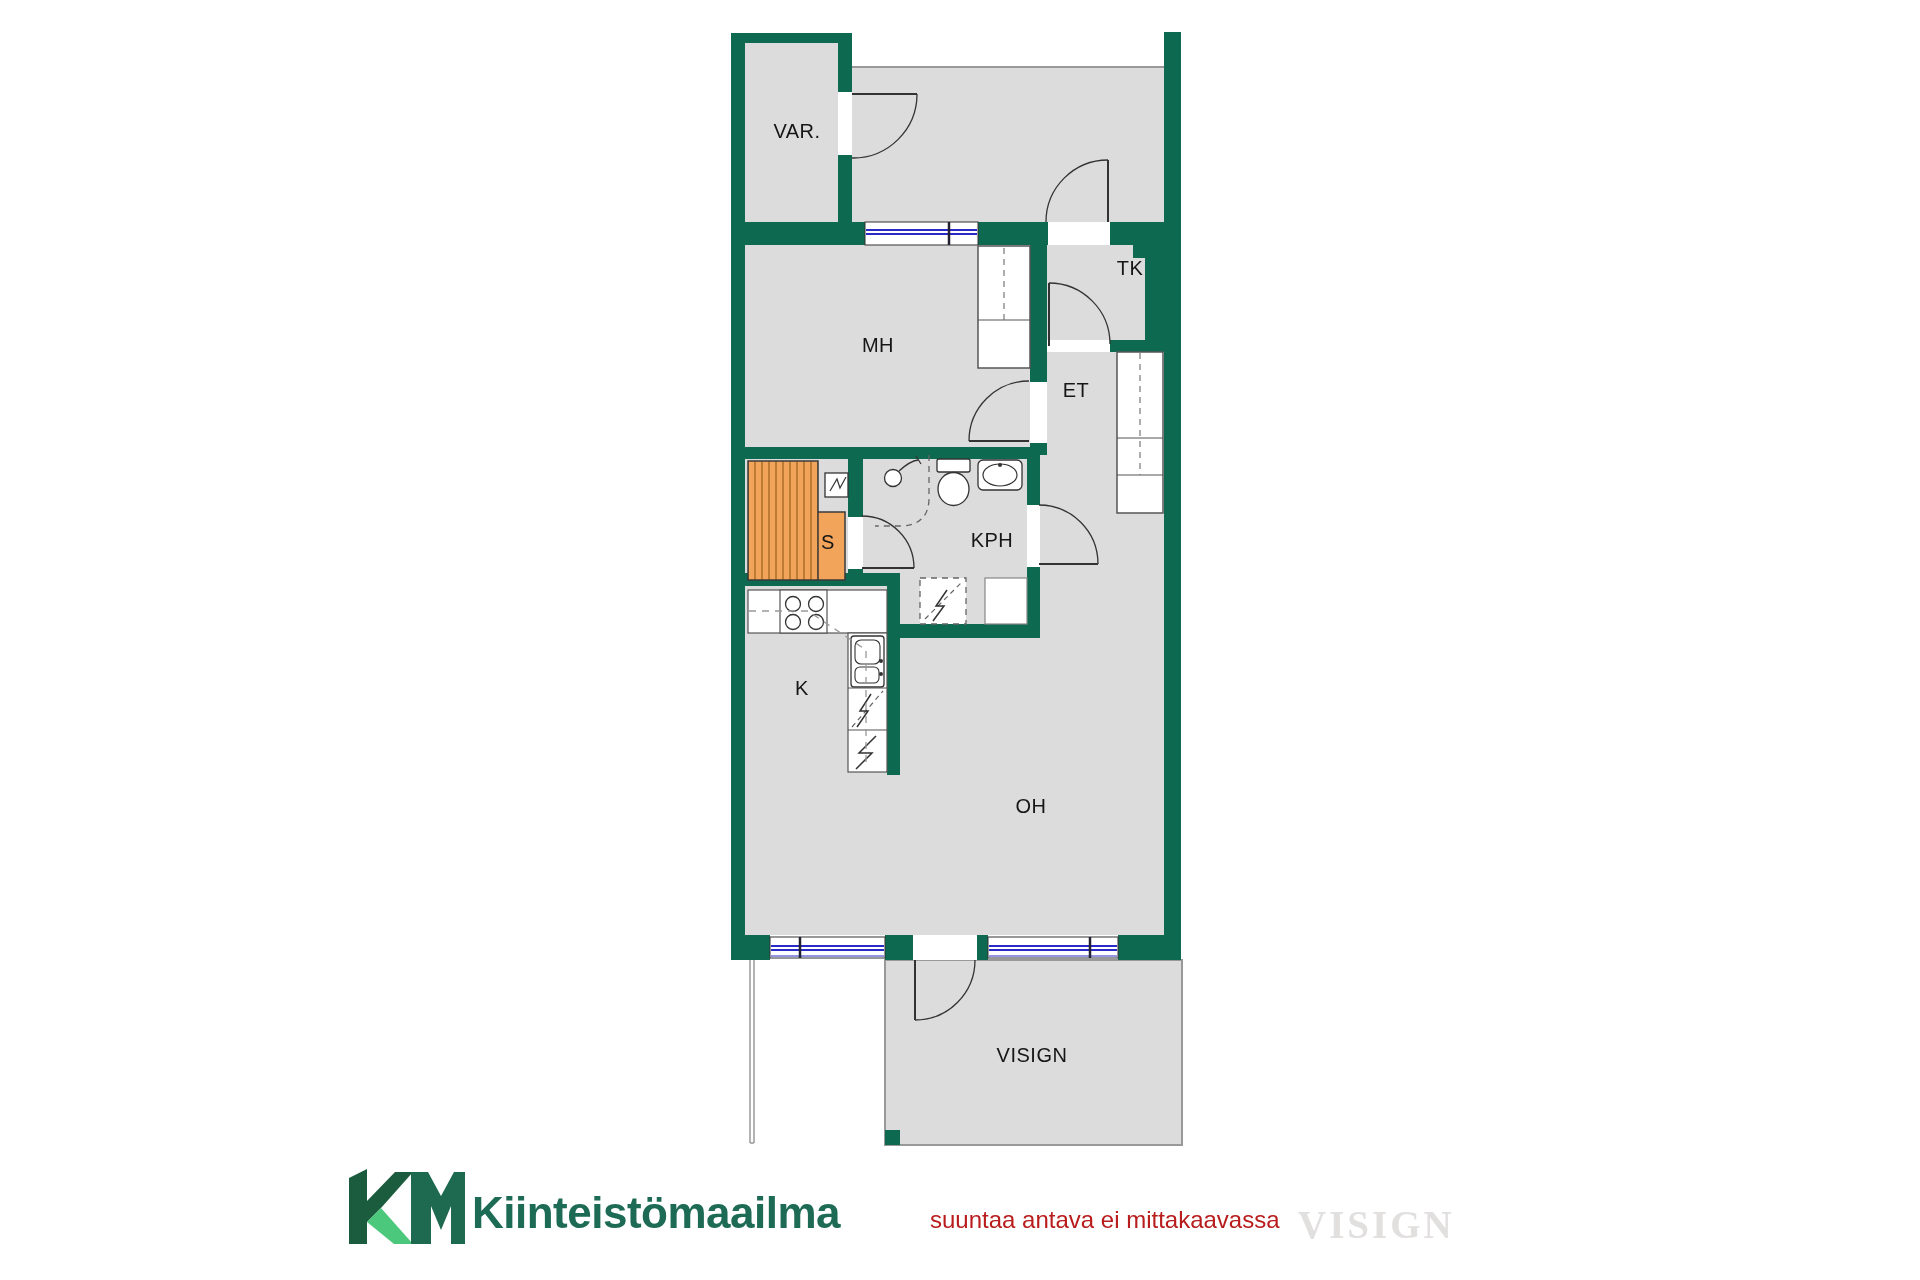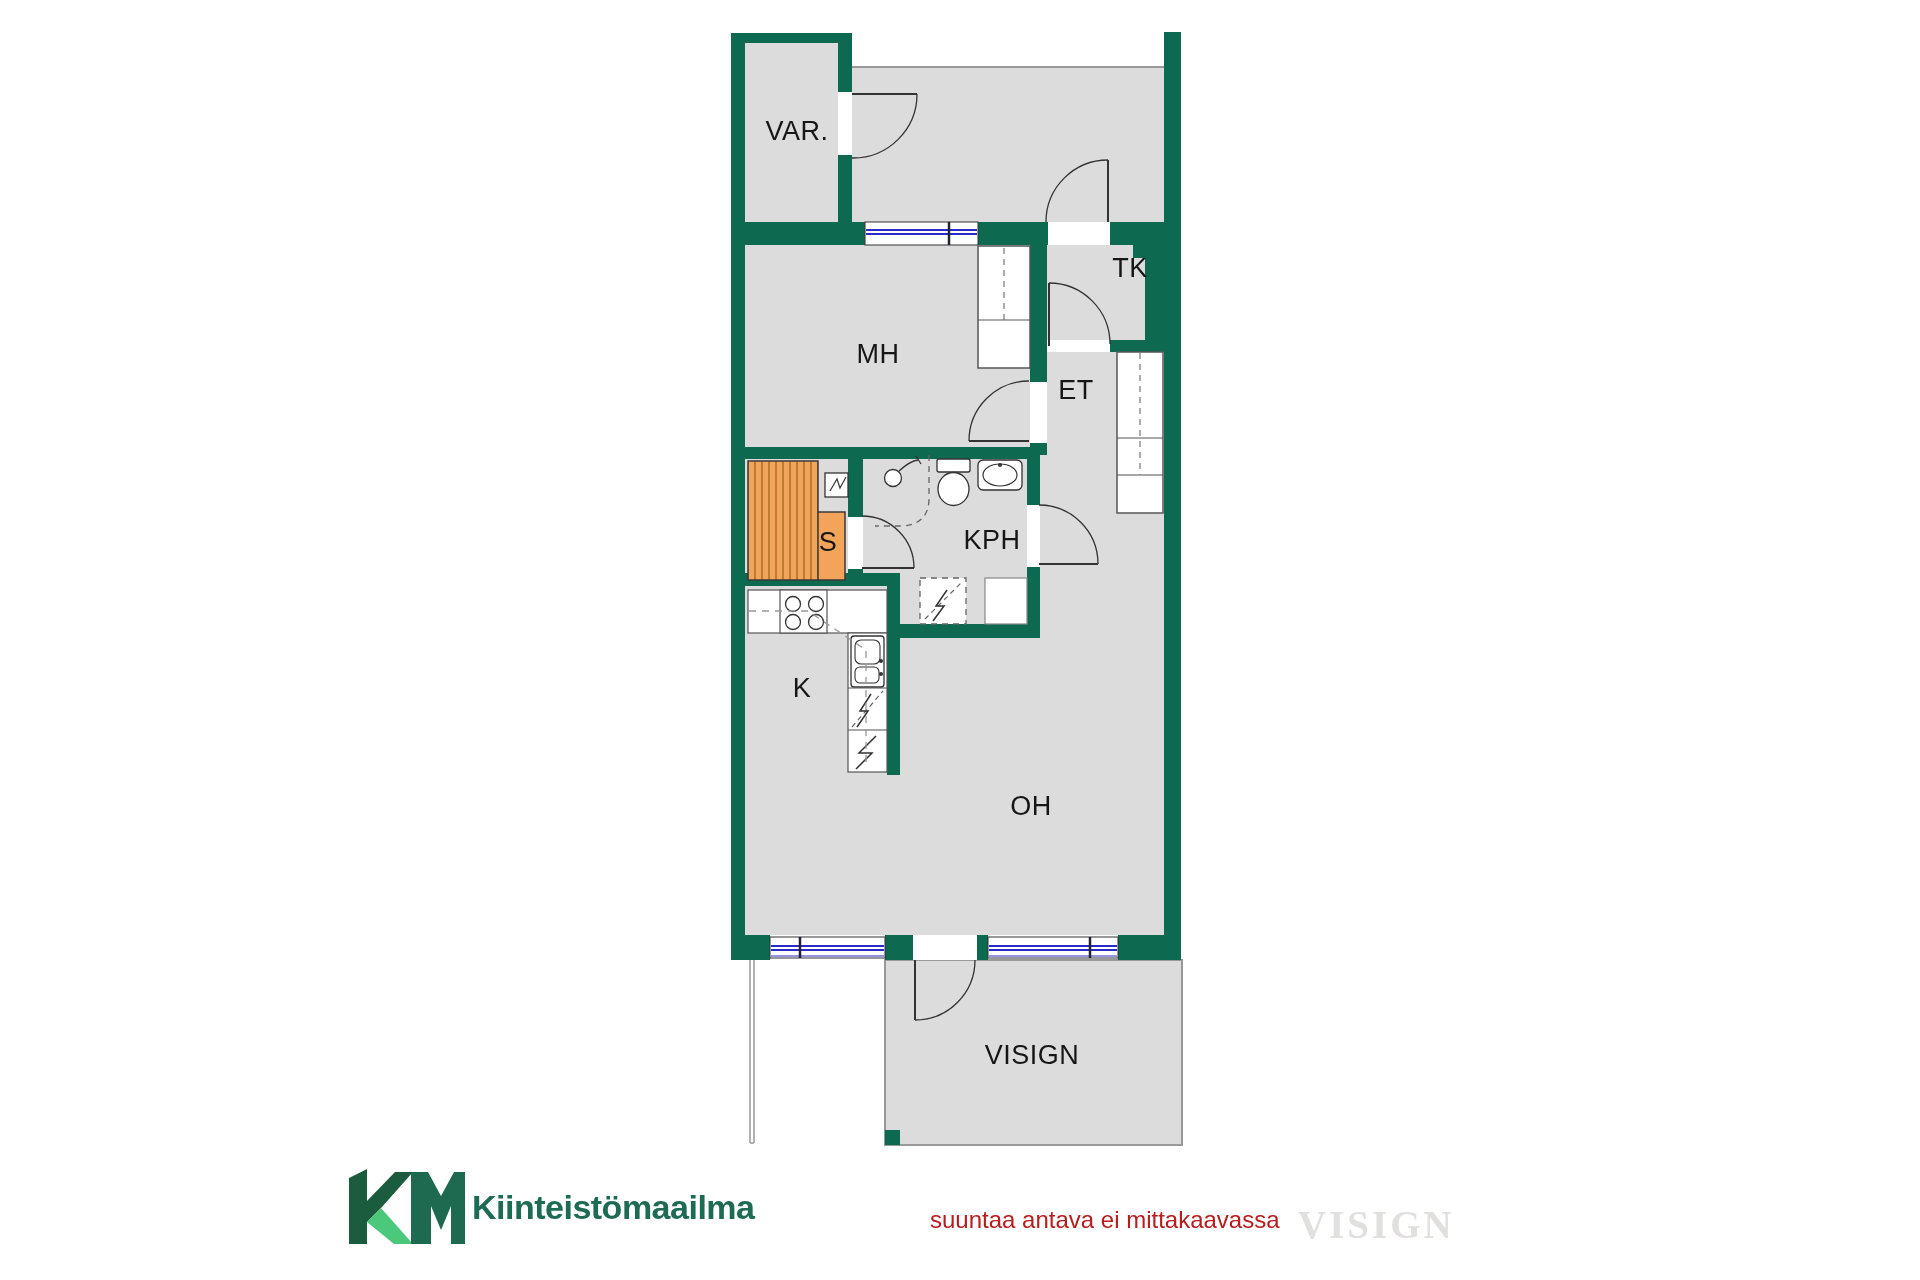"VAR." .rl { font-size: 27px -> 20px }
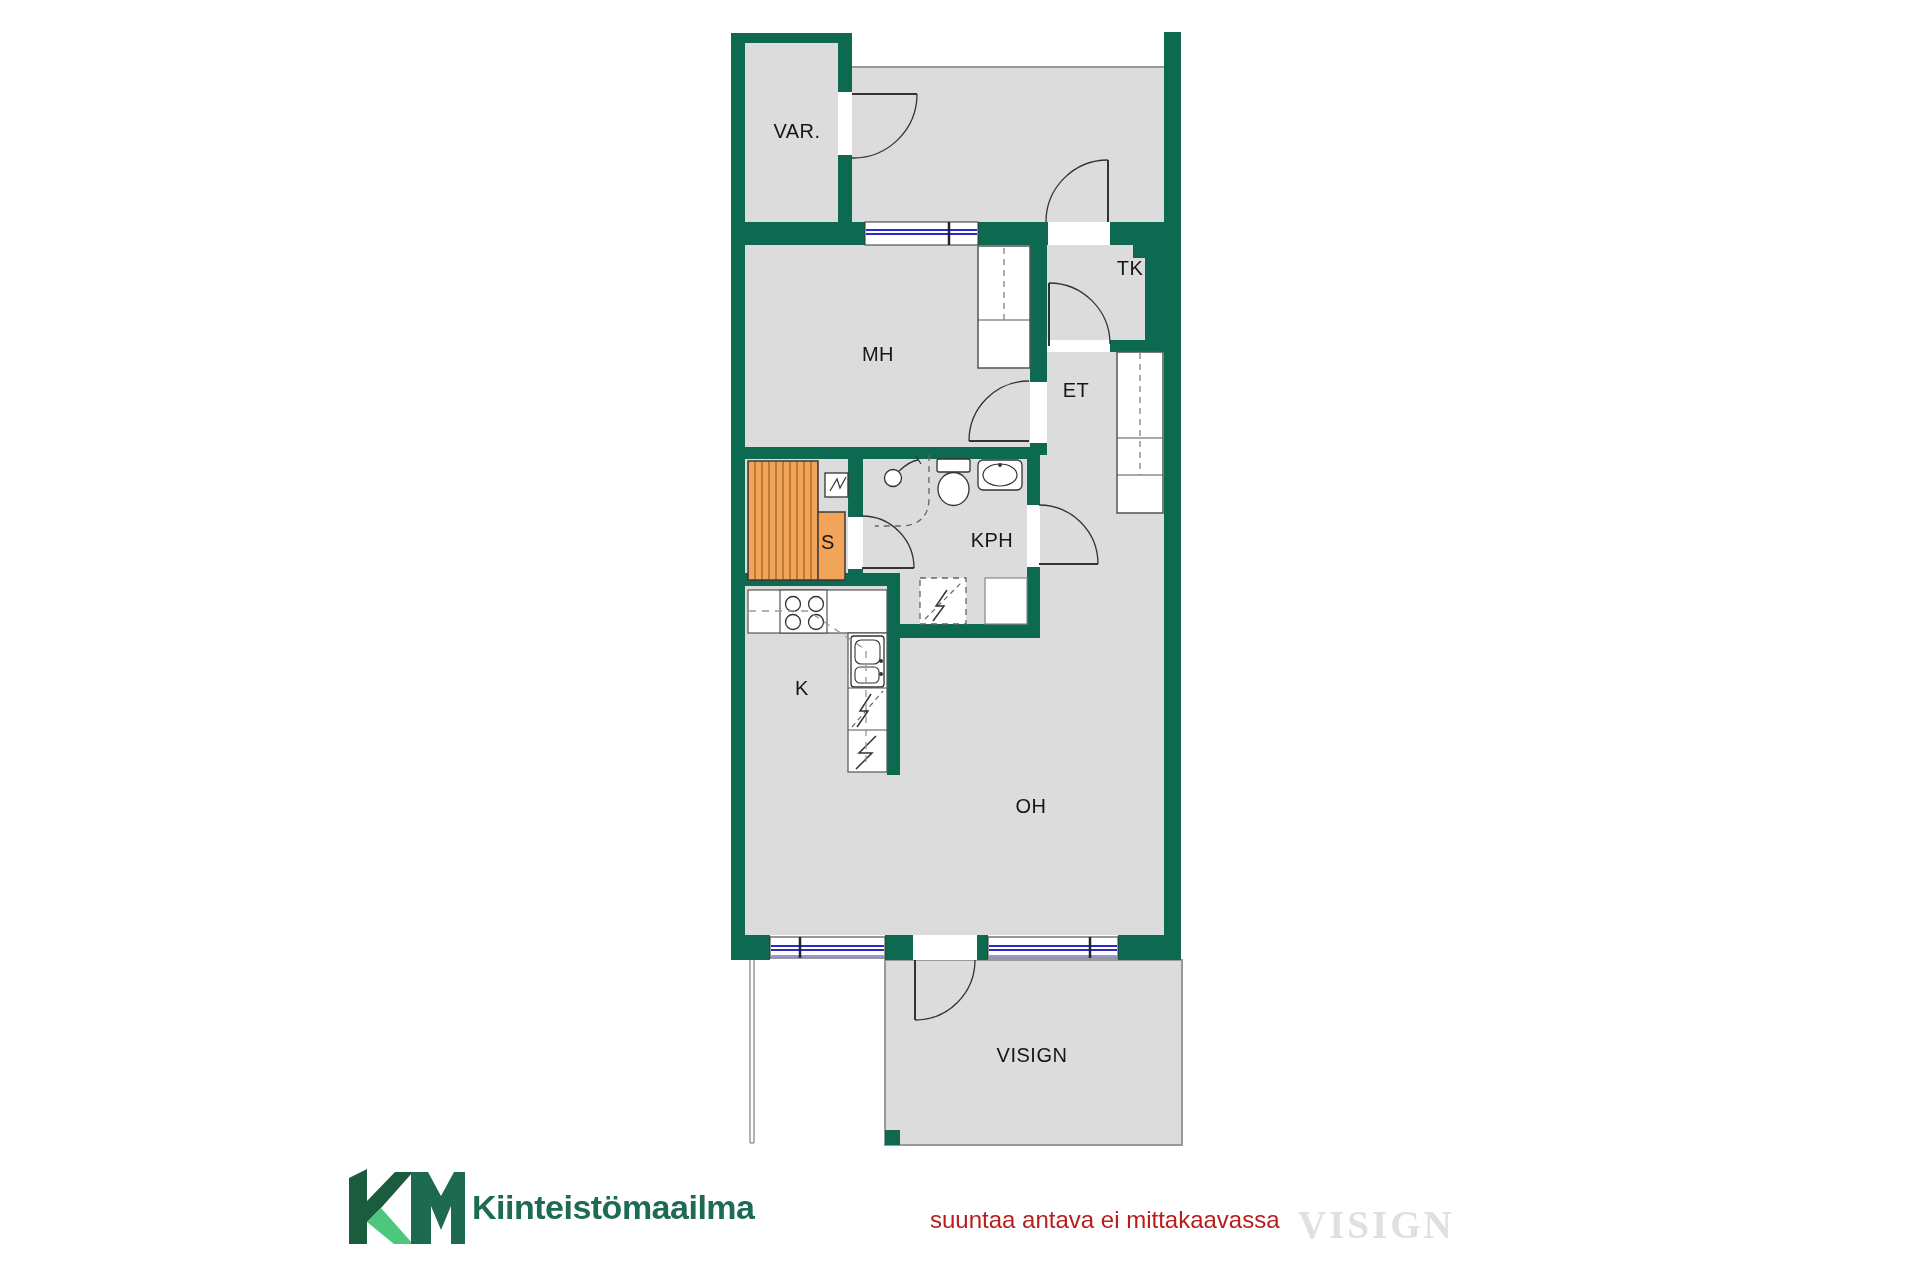"MH" div.rl { top: 354px -> 345px }
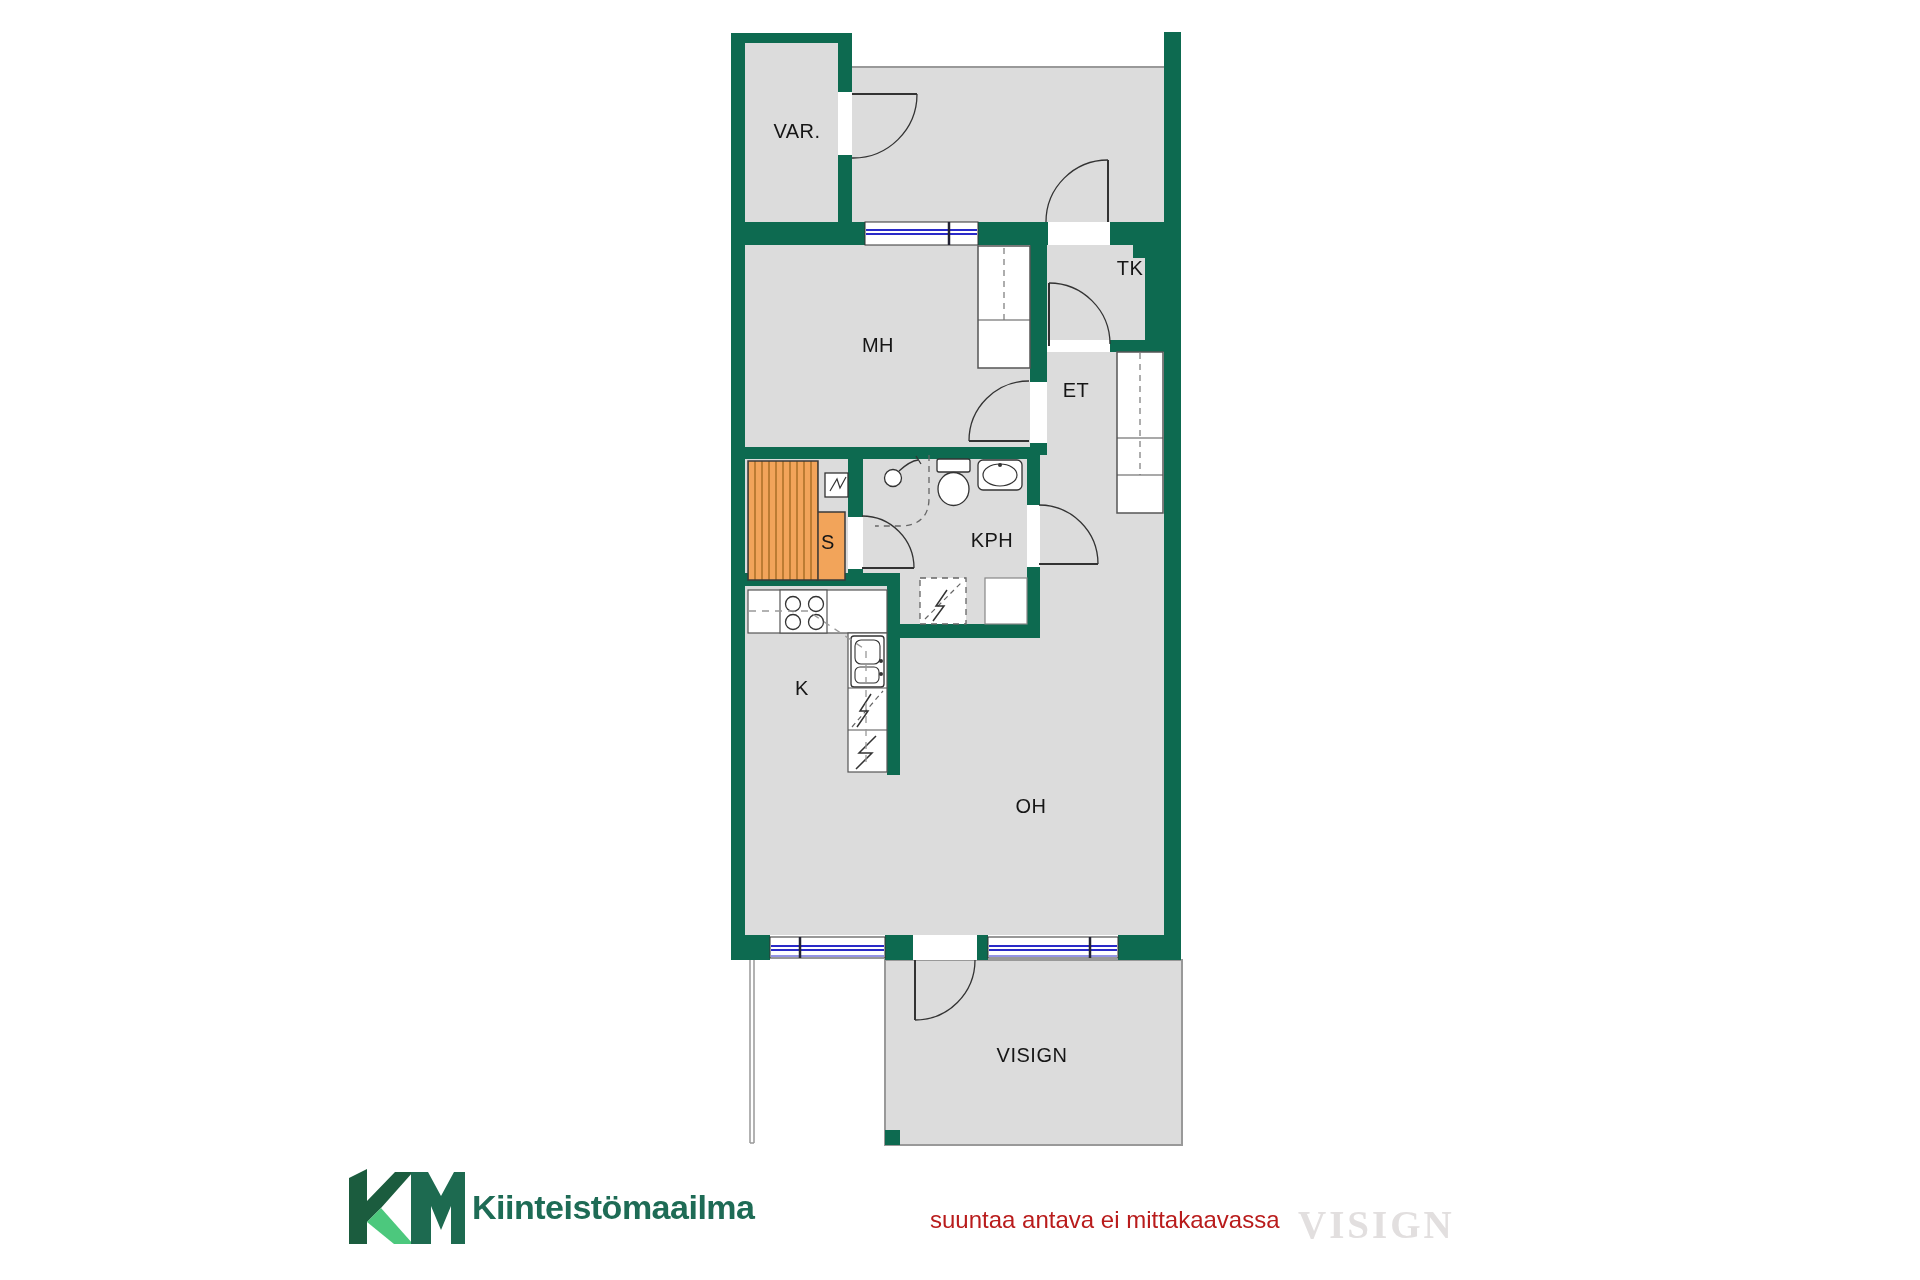"Kiinteistömaailma" .brand-text { font-size: 34px -> 44px }
